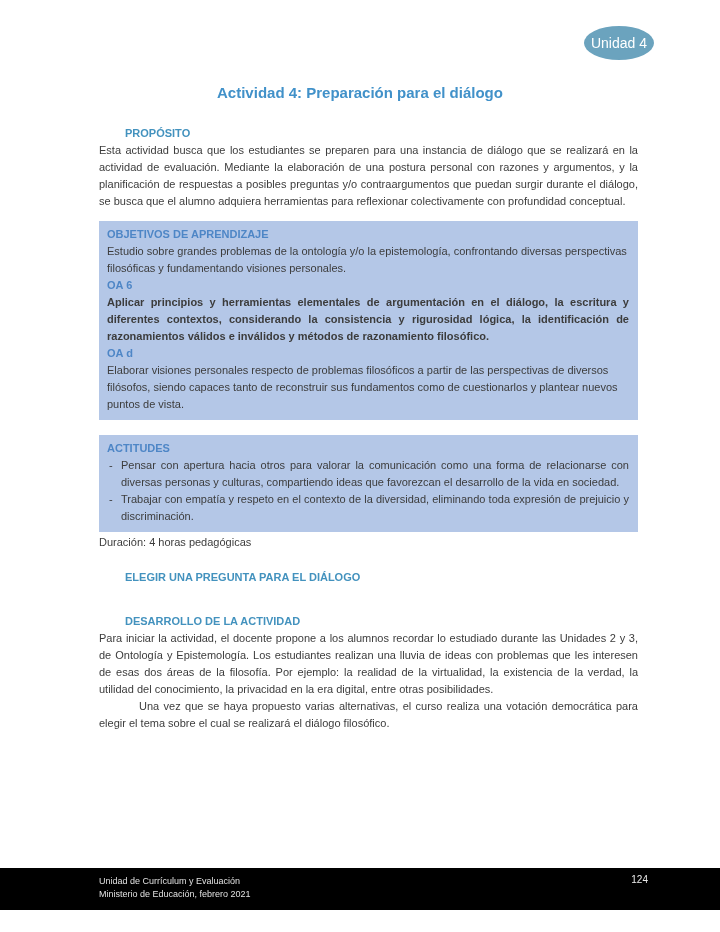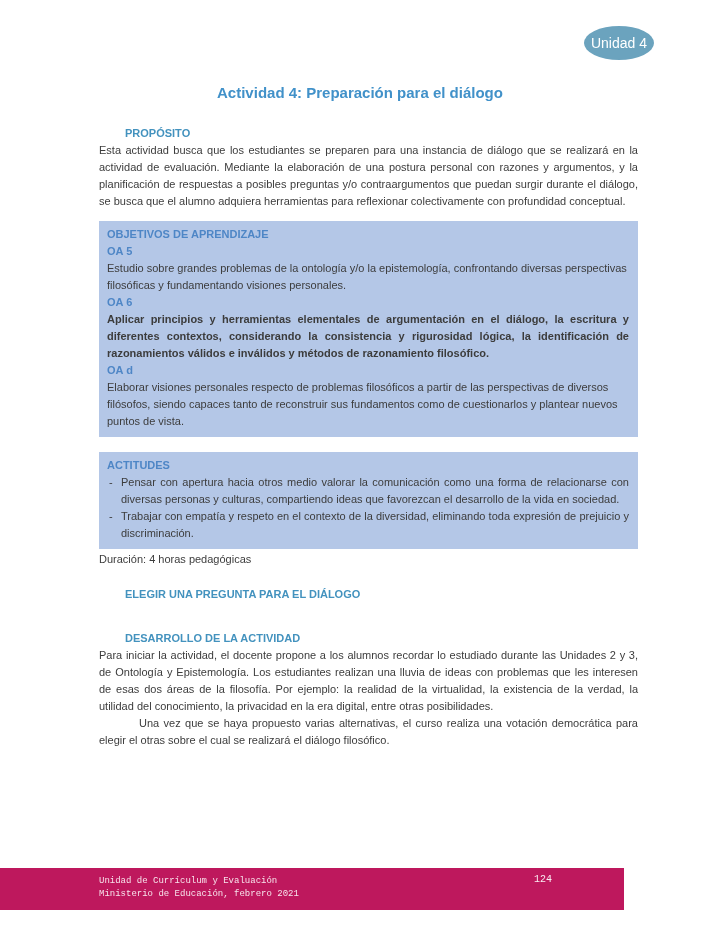"OA 5" div.oa-code { html: <div>OA 5</div> -> none }
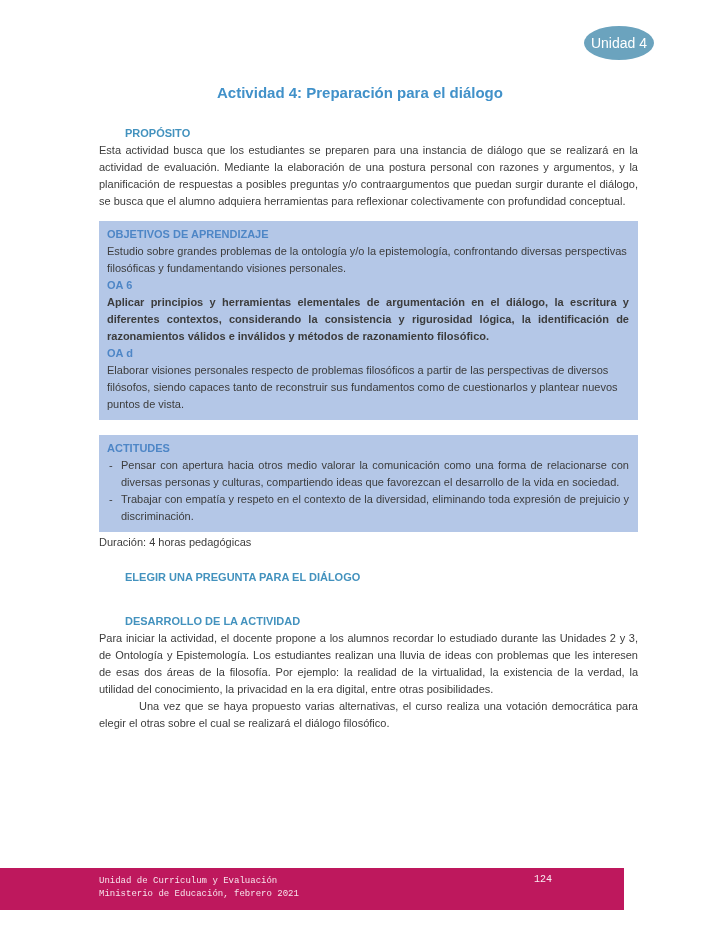"Pensar con apertura hacia otros" span.bullet-text { text: medio -> para }
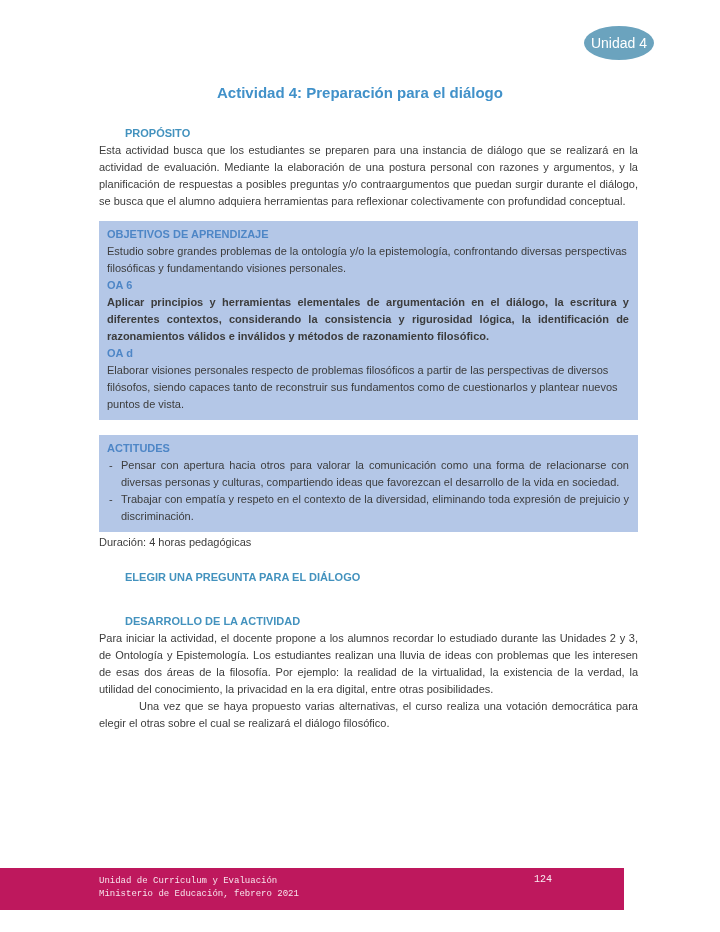"Una vez que se haya" div.body-text { text: otras -> tema }
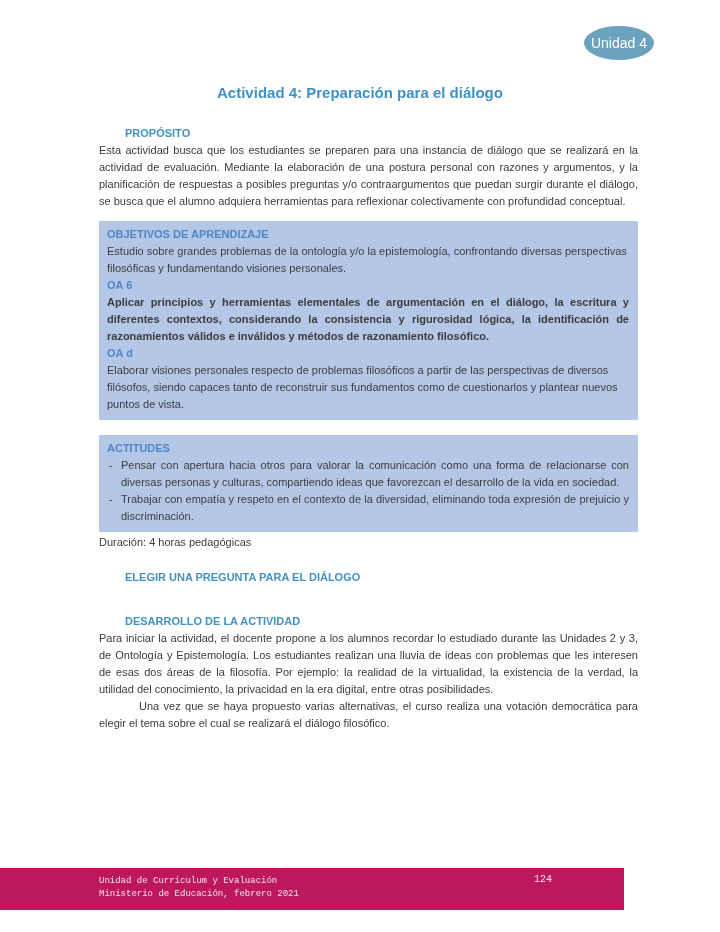"Unidad de Currículum y Evaluación" .footer-bar { background: #be185d -> #000000; font-family: Liberation Mono, monospace -> none; width: 624px -> 720px }
